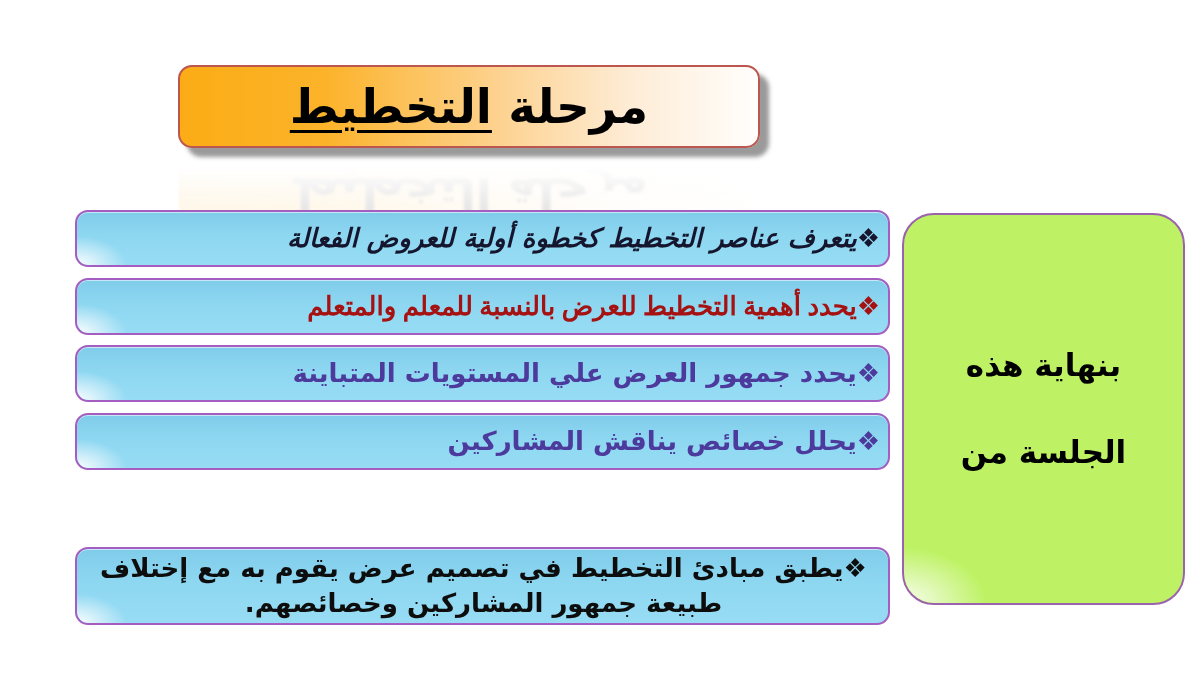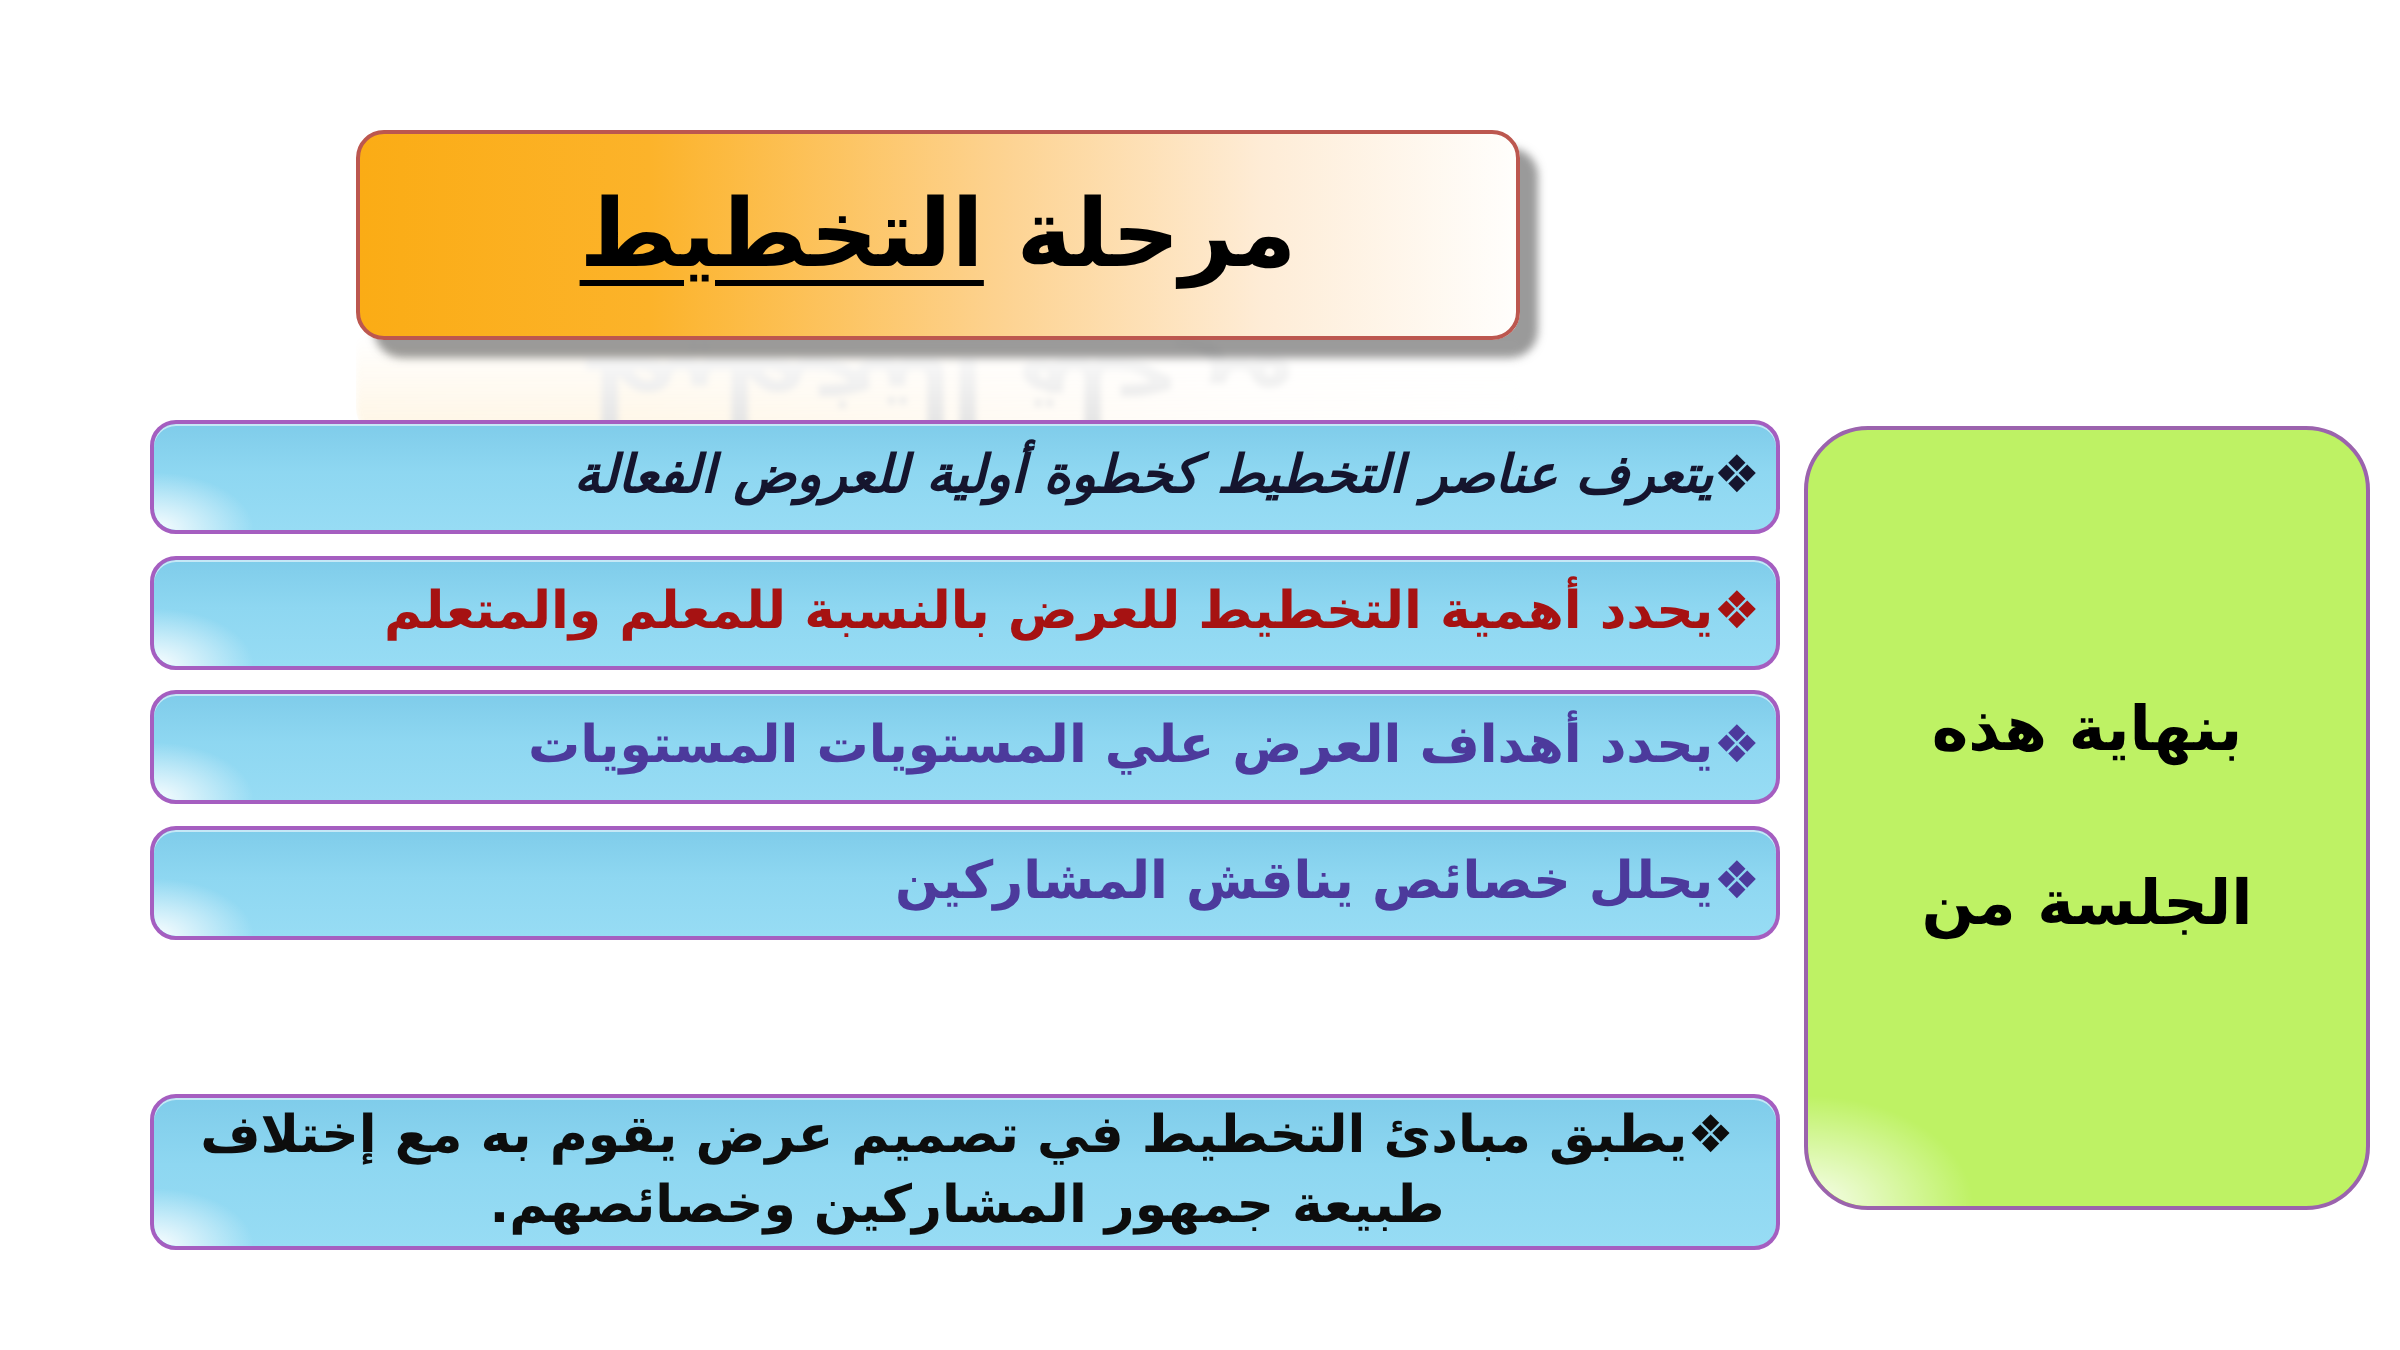"مرحلة التخطيط" .banner { height: 105px -> 83px }
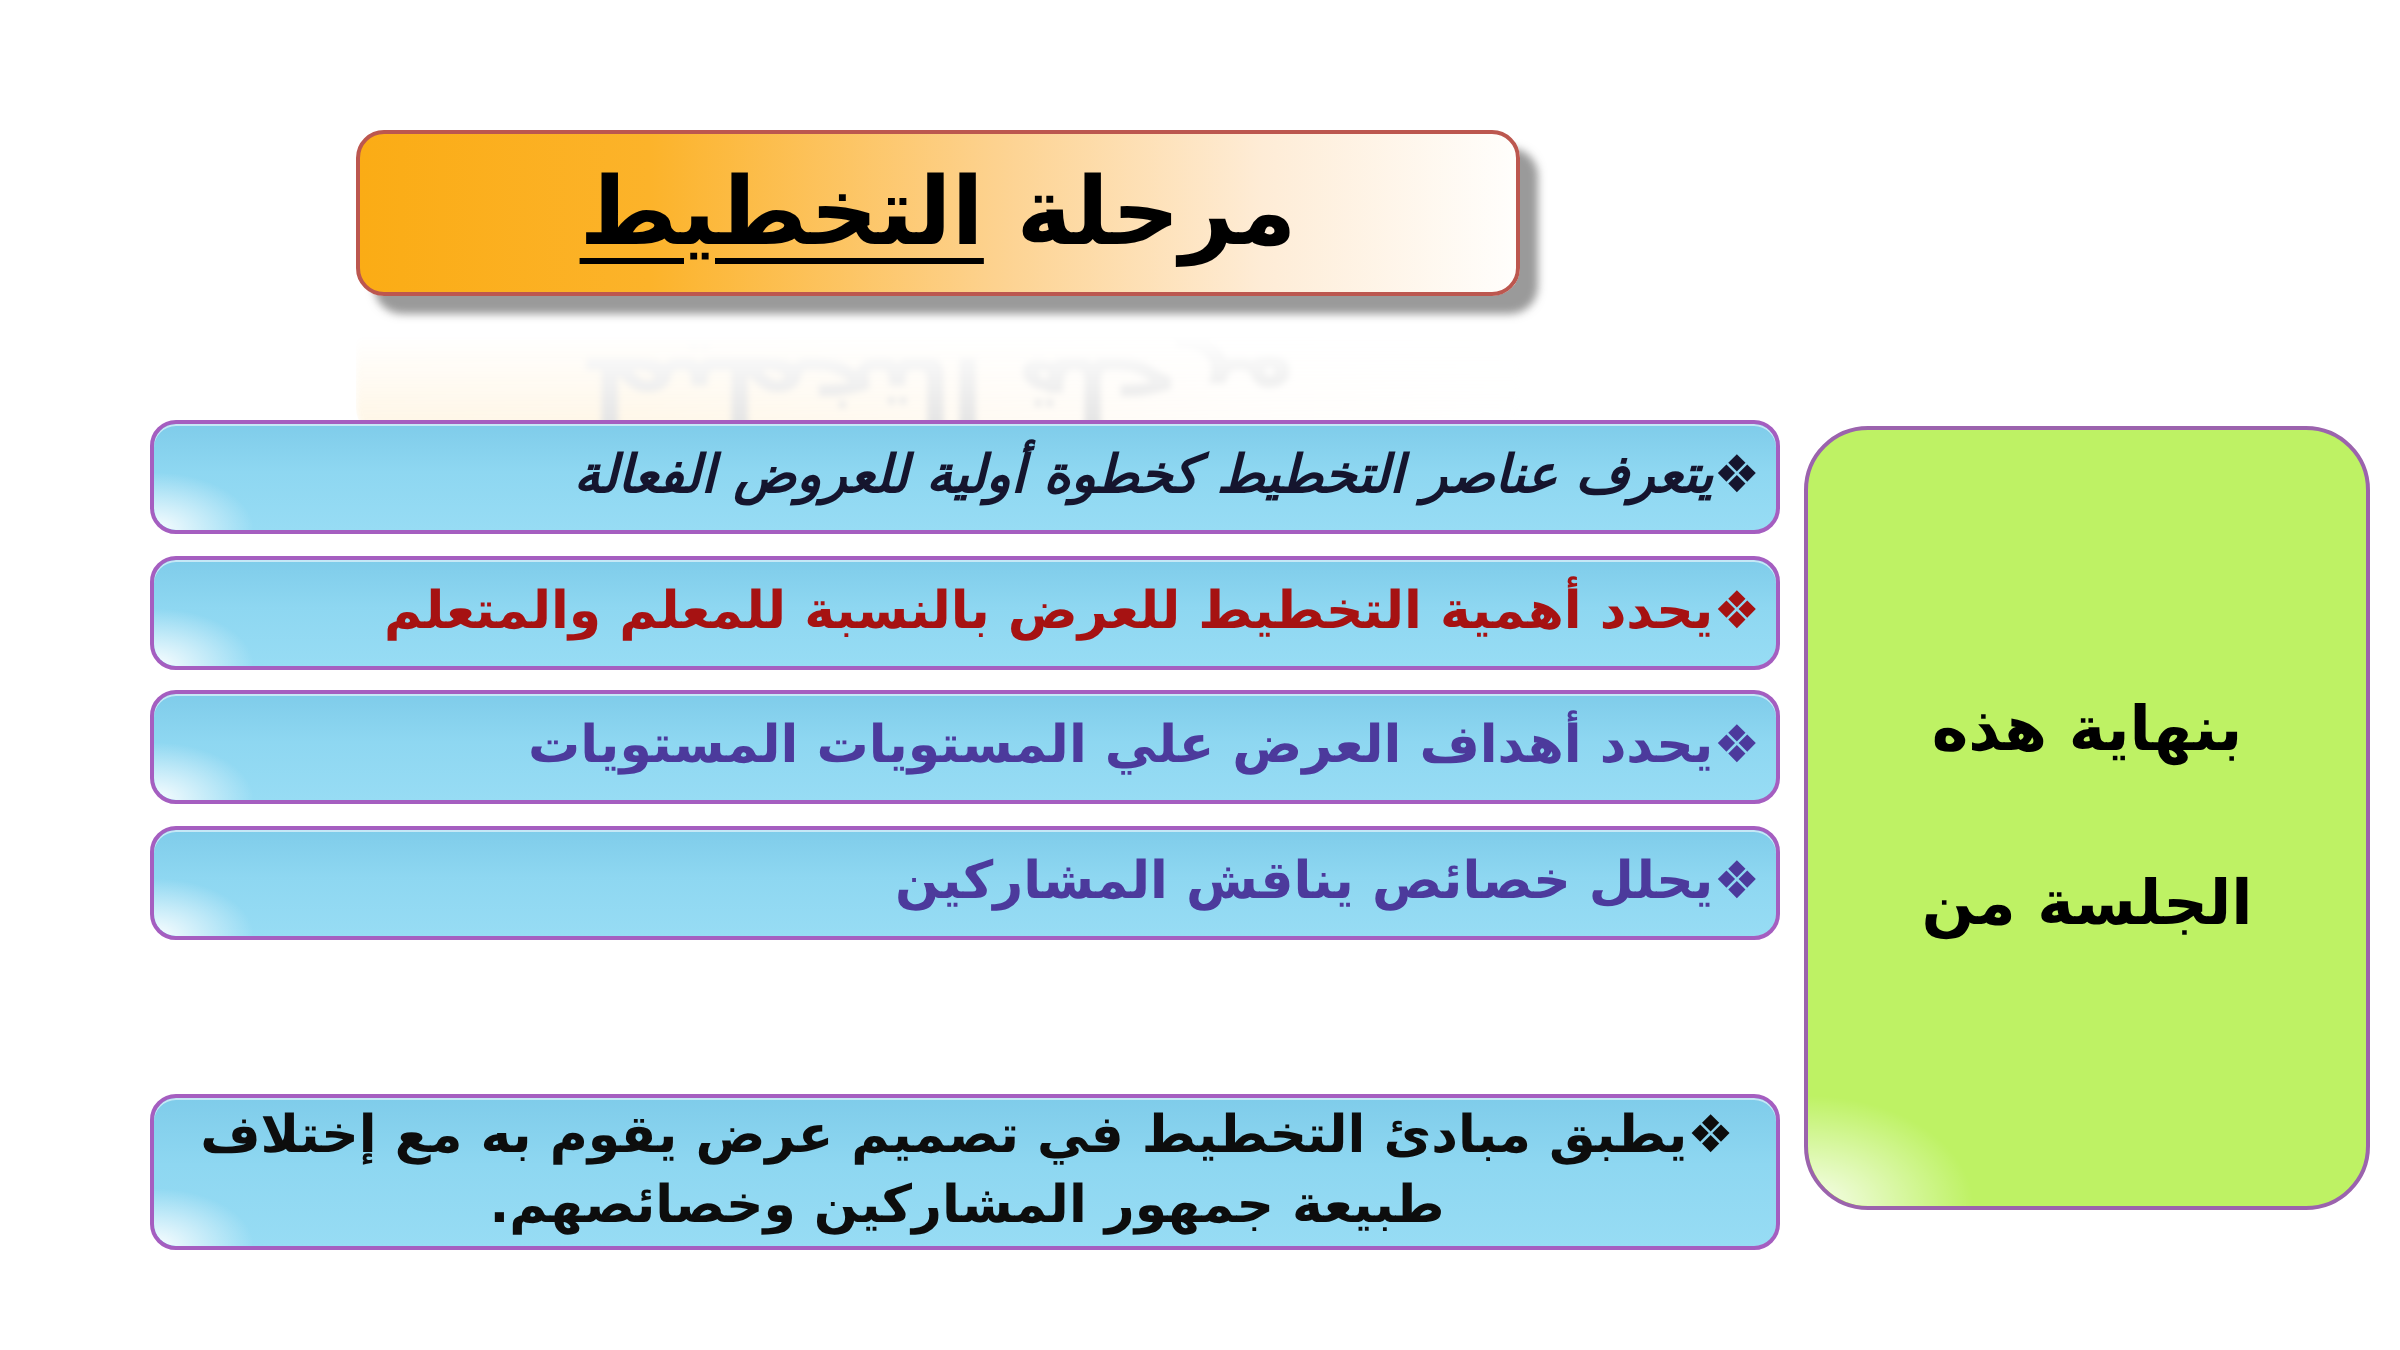"يحدد أهمية التخطيط للعرض بالنسبة" span { font-family: none -> Liberation Serif, serif }
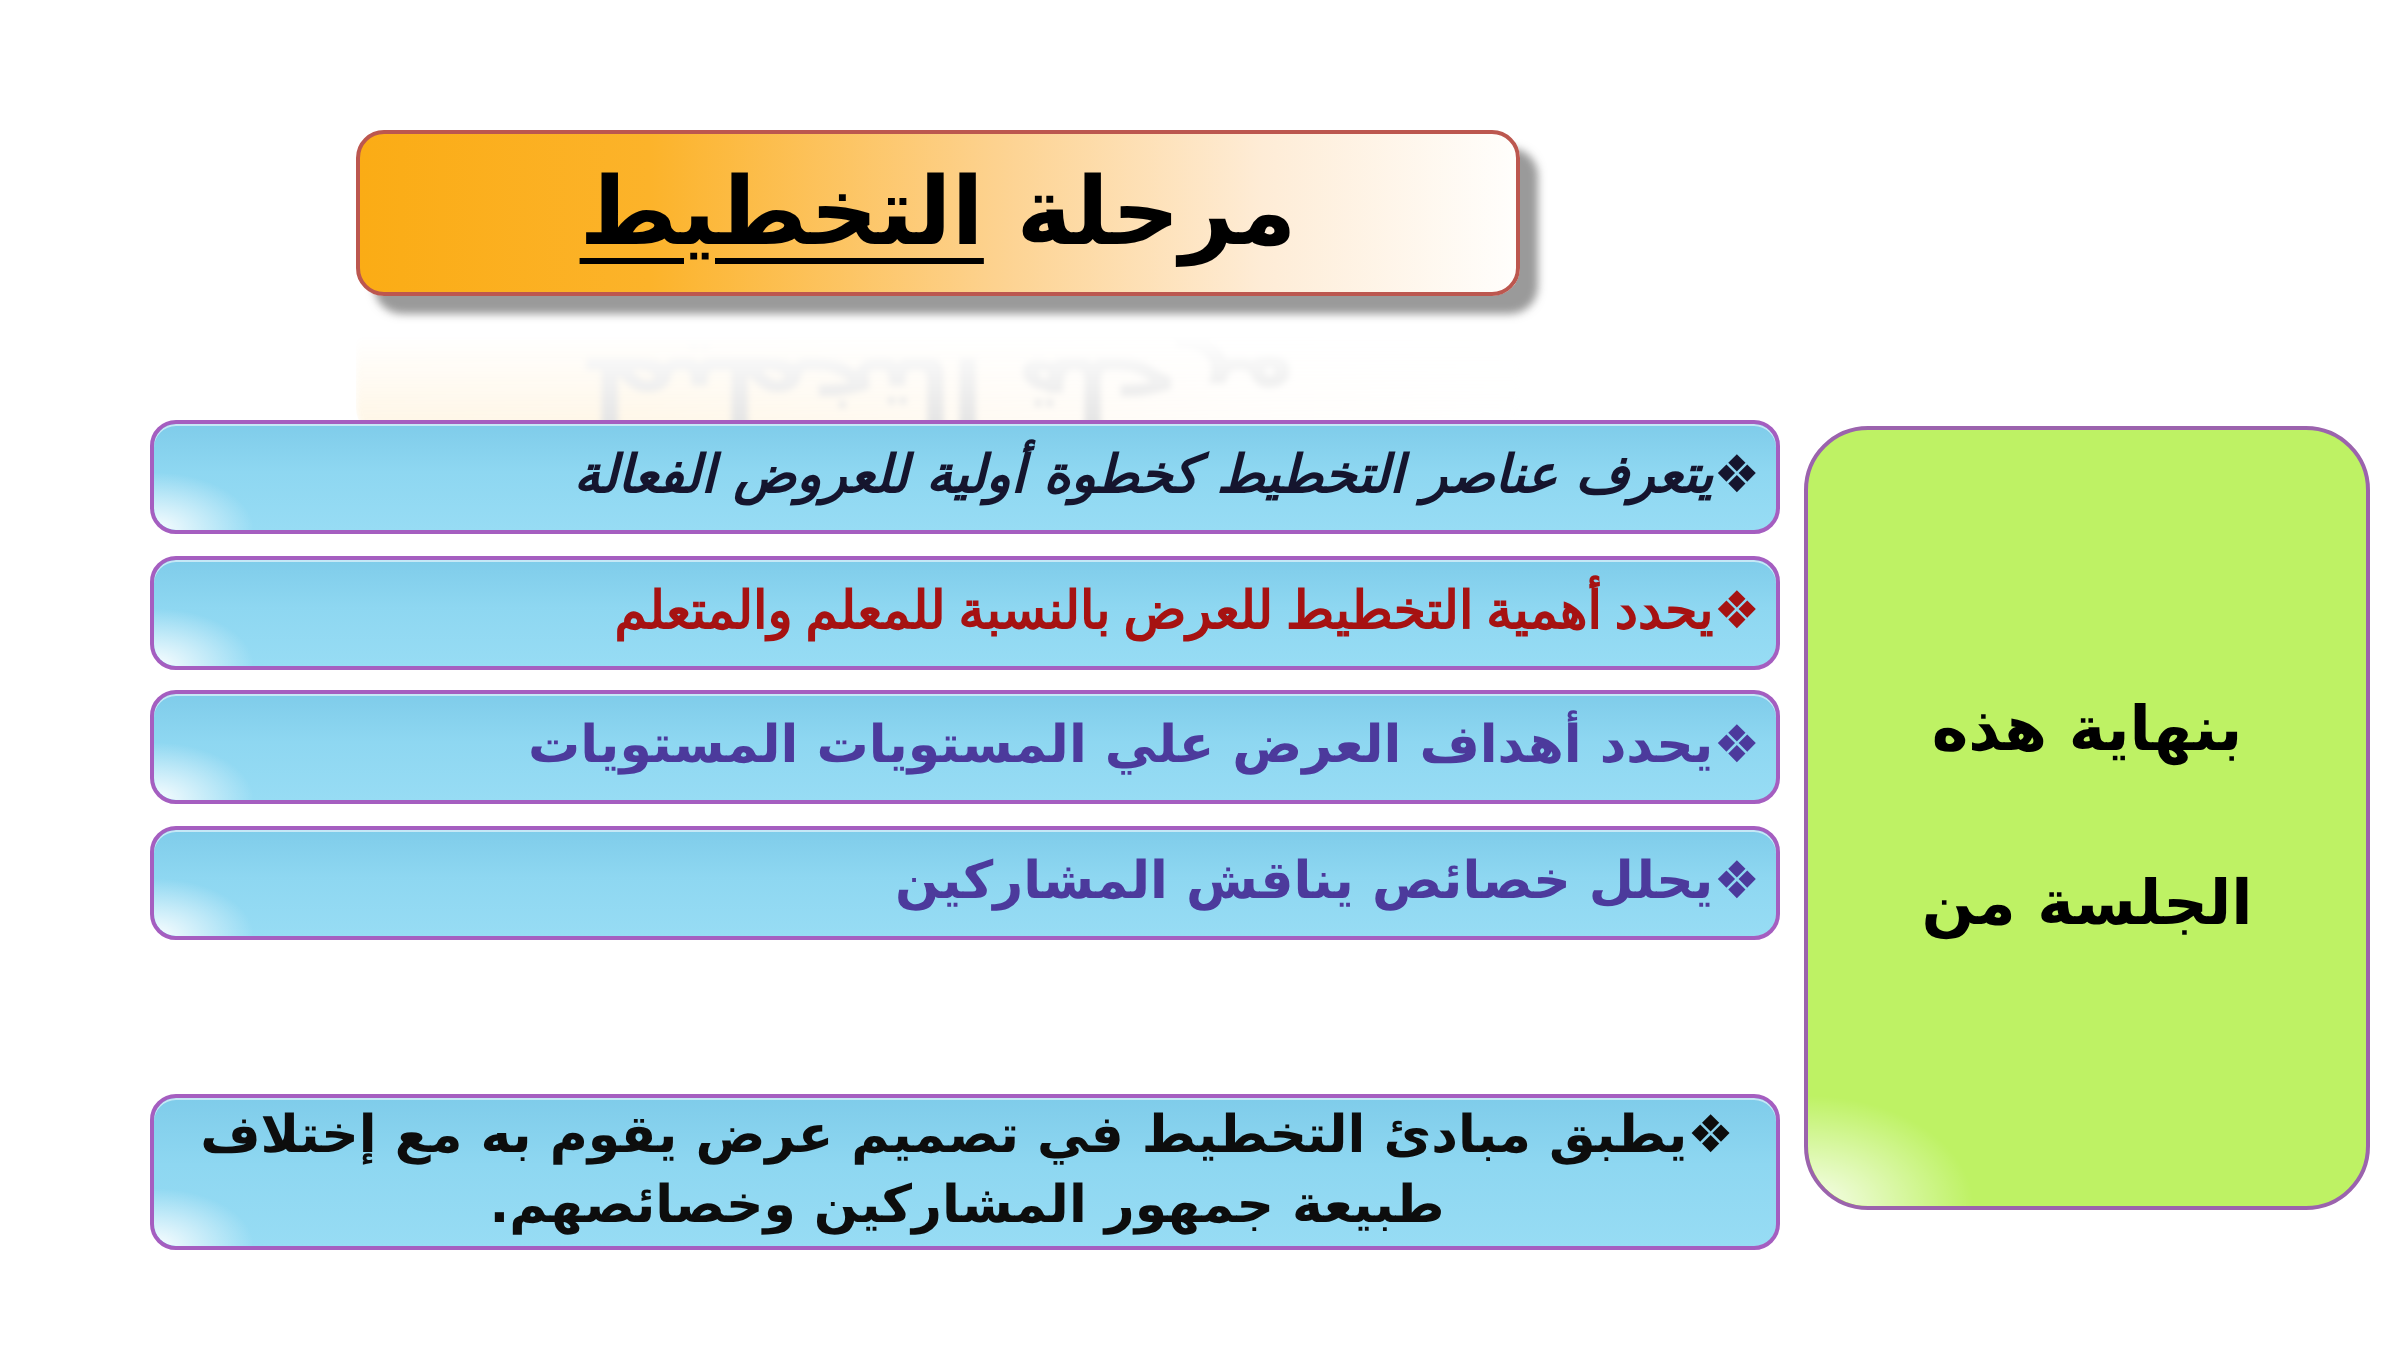"يحدد أهداف العرض علي المستويات" span { text: أهداف العرض علي المستويات المستويات -> جمهور العرض علي المستويات المتباينة }
